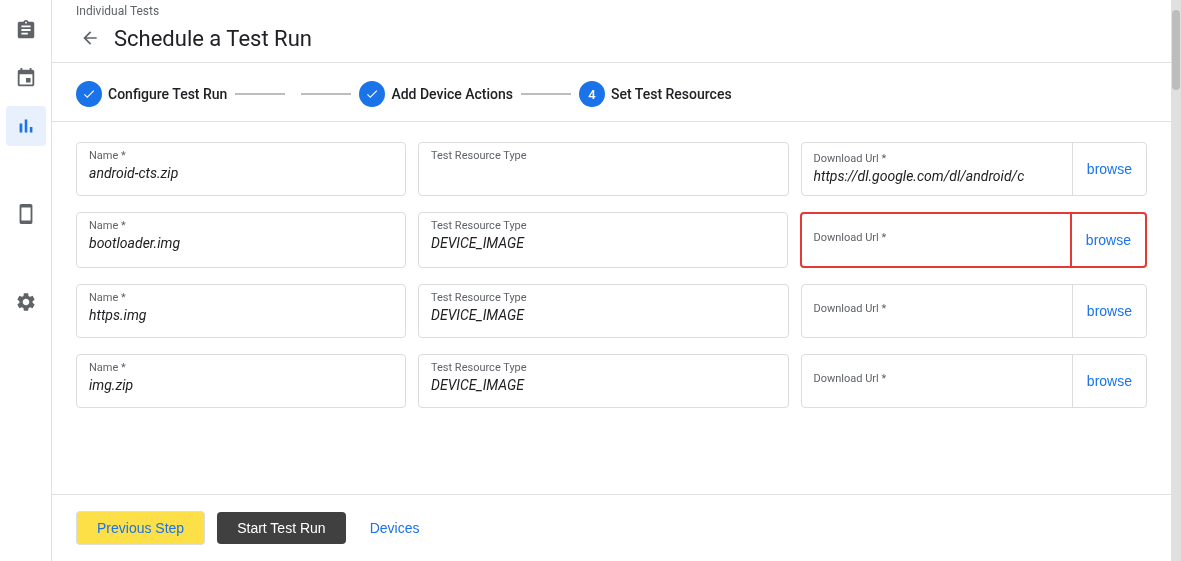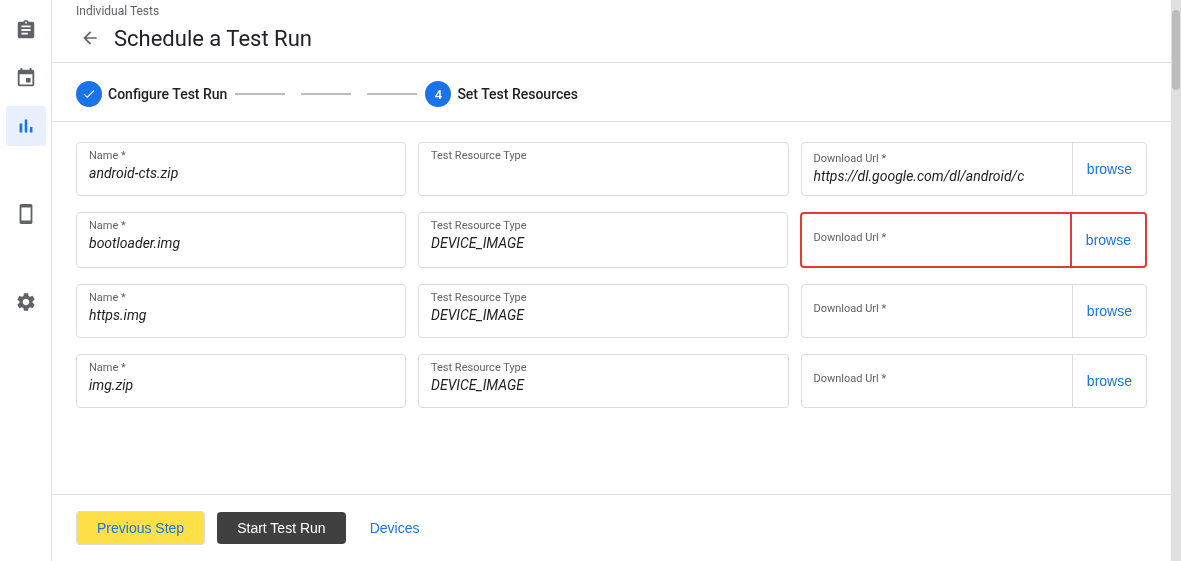"Add Device Actions" div.step { html: none -> <div> <div> <svg> <path></path> </svg> </div> <span>Add Device Actions</span> </div> }
